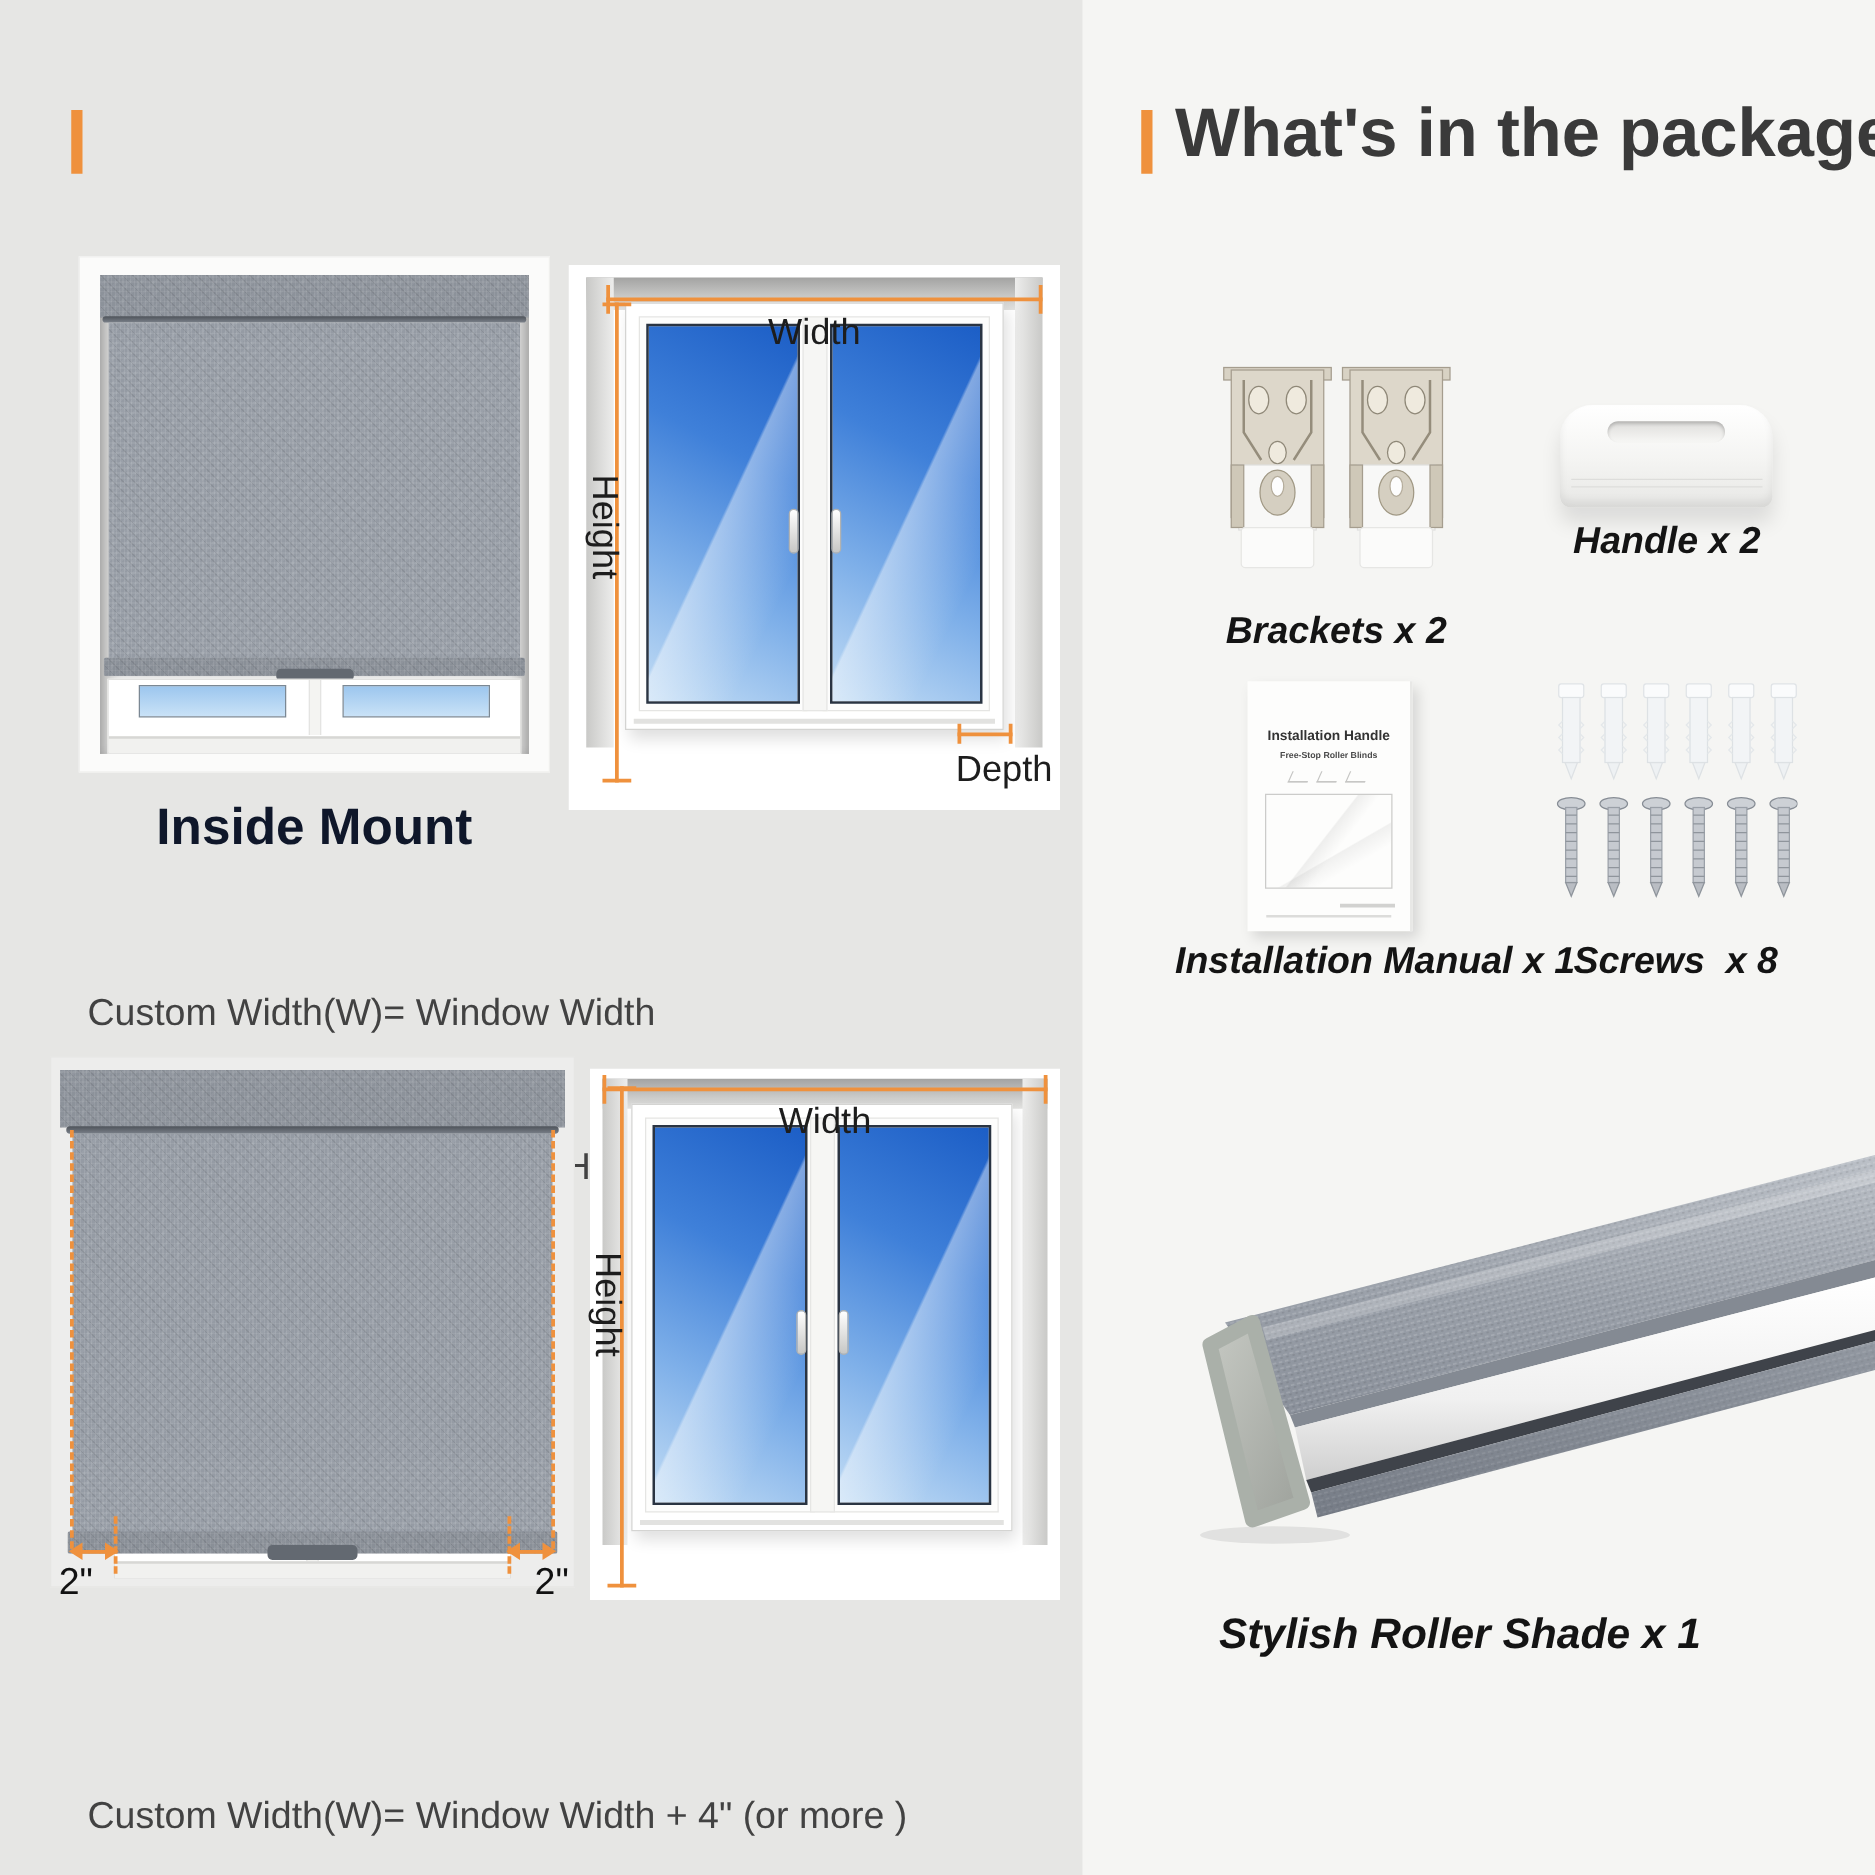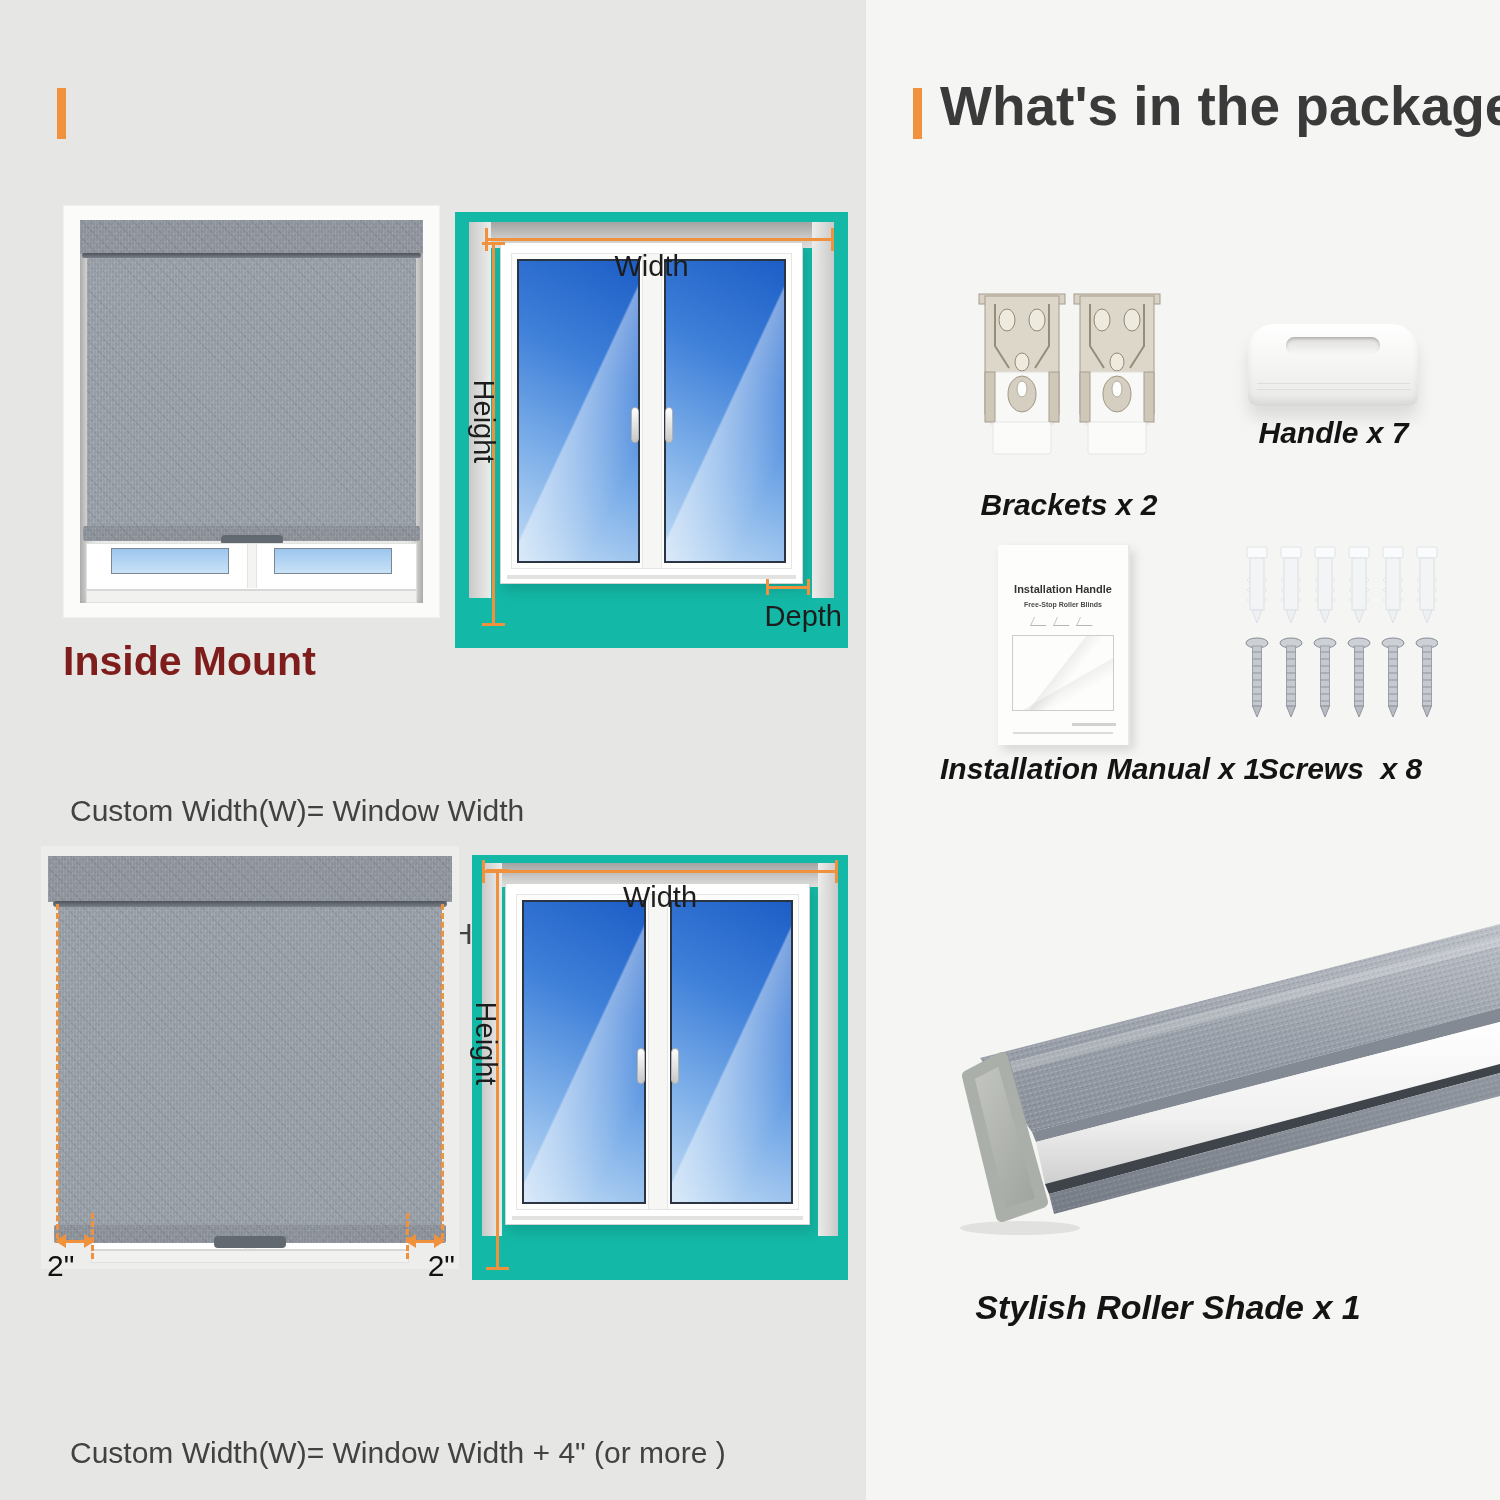"Width" .diag { background: #14b8a6 -> #ffffff }
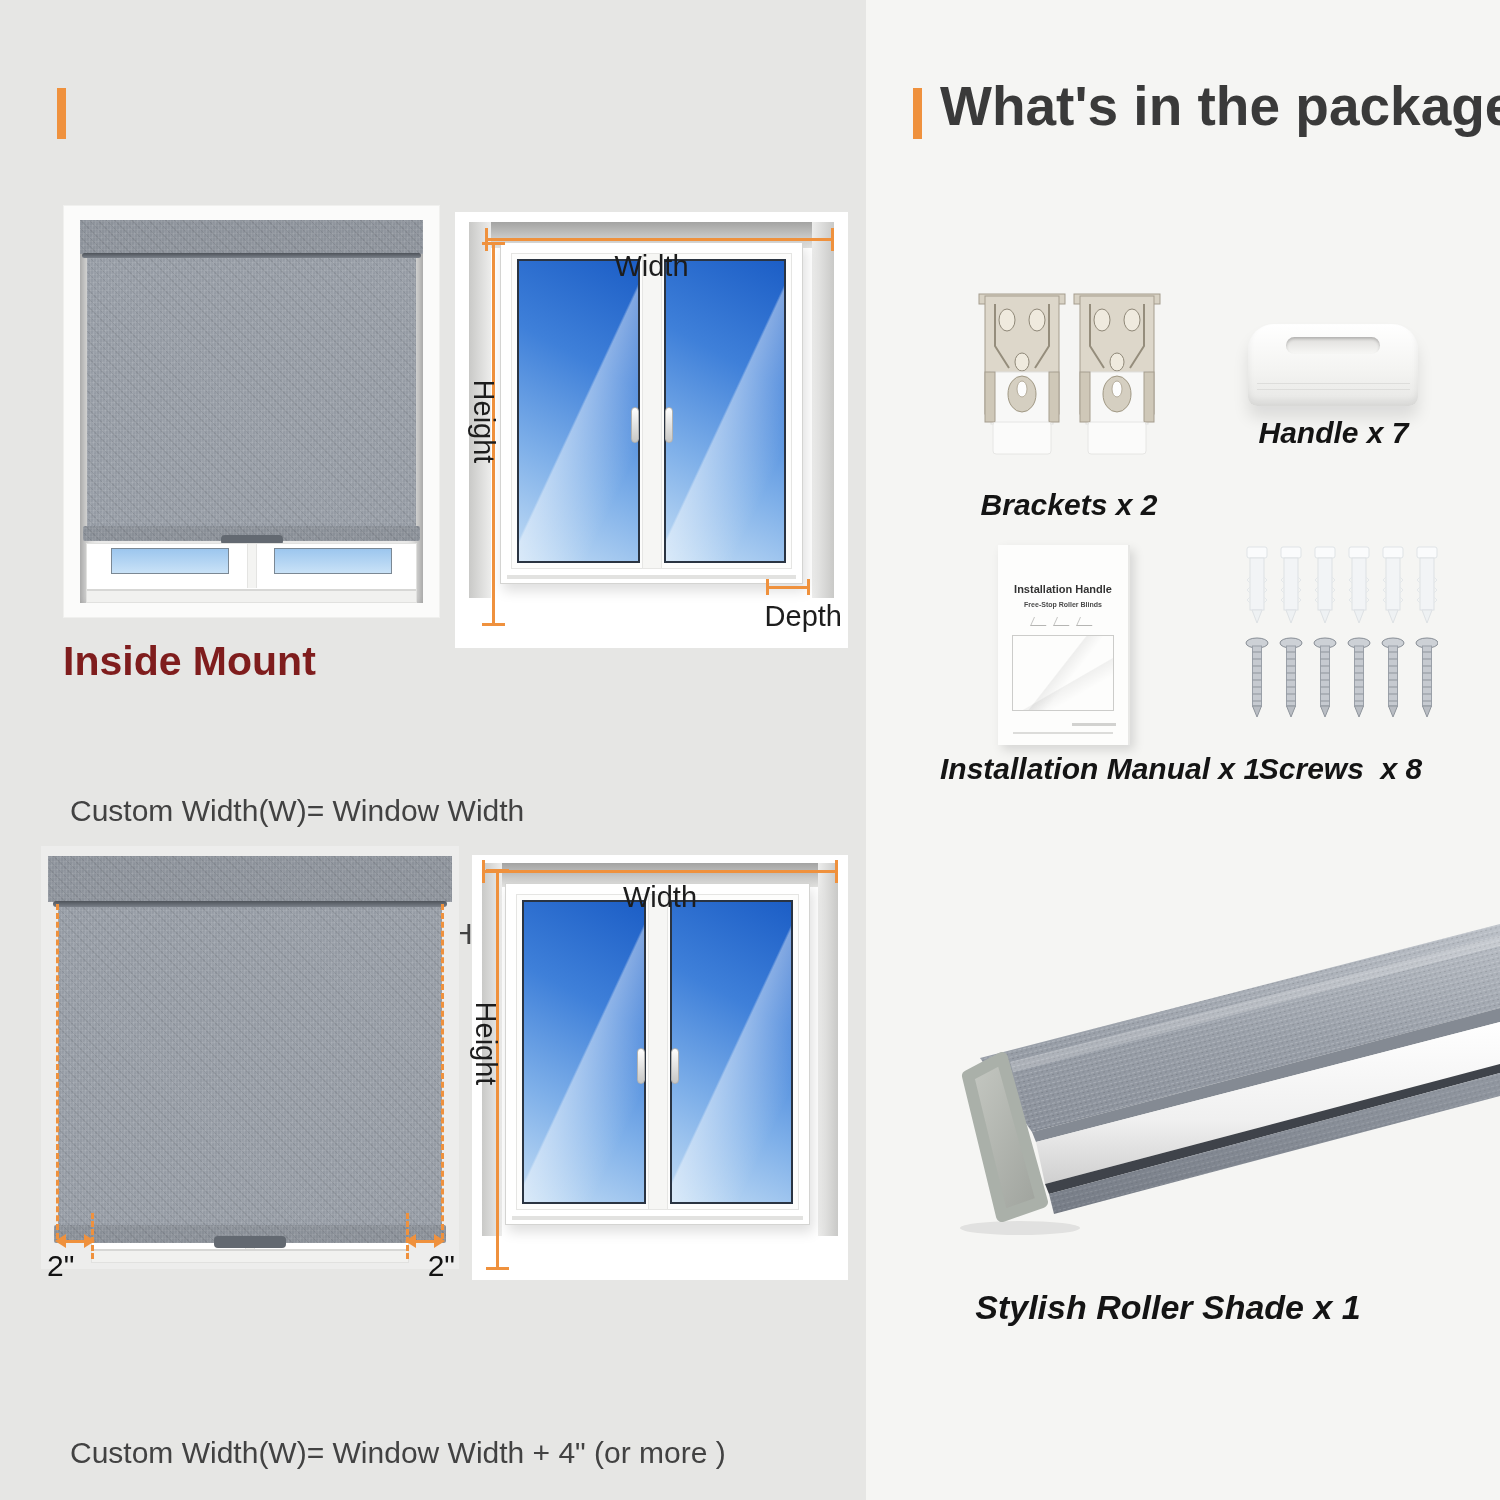"Handle x 7" div.item-label { text: 7 -> 2 }
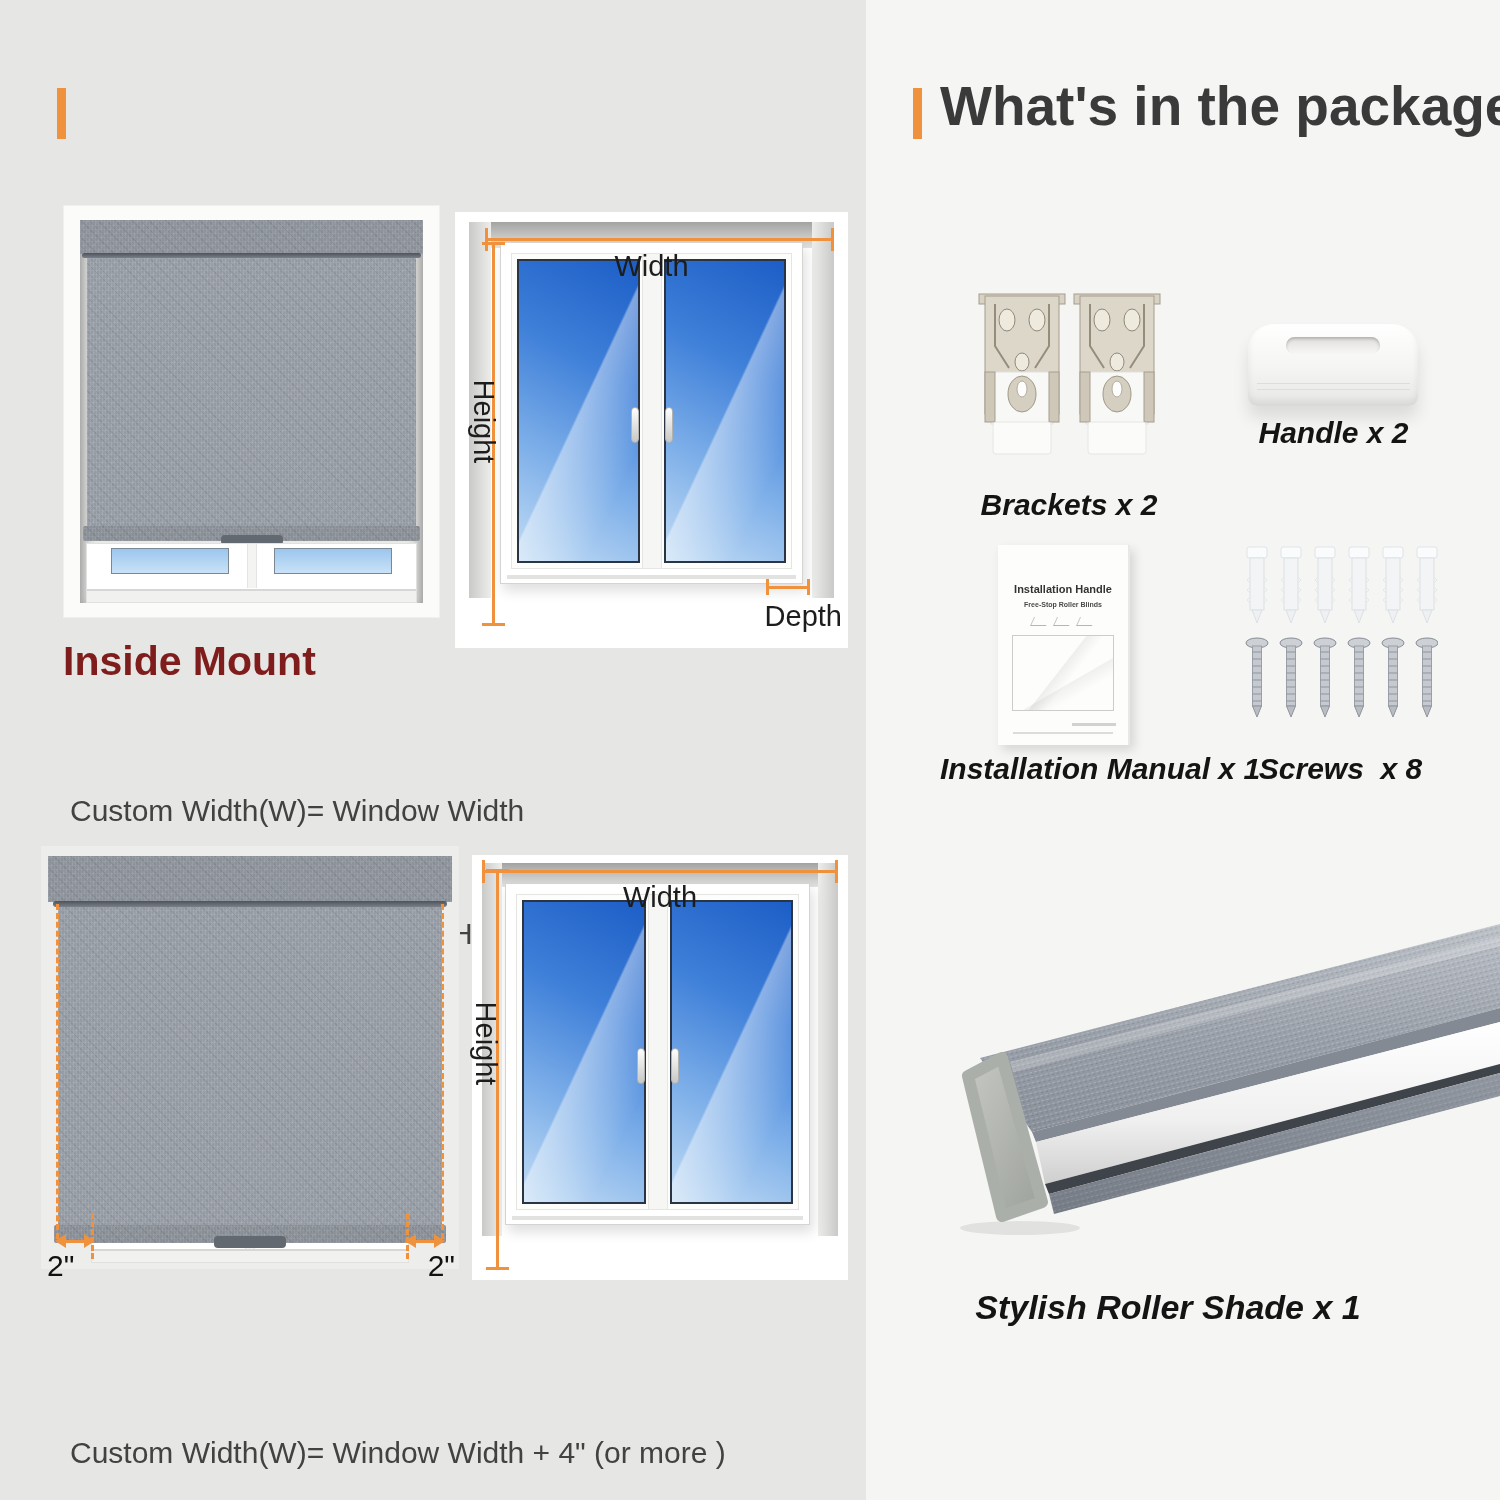"Inside Mount" .mount-h { color: #7f1d1d -> #0f172a; text-align: left -> center }
